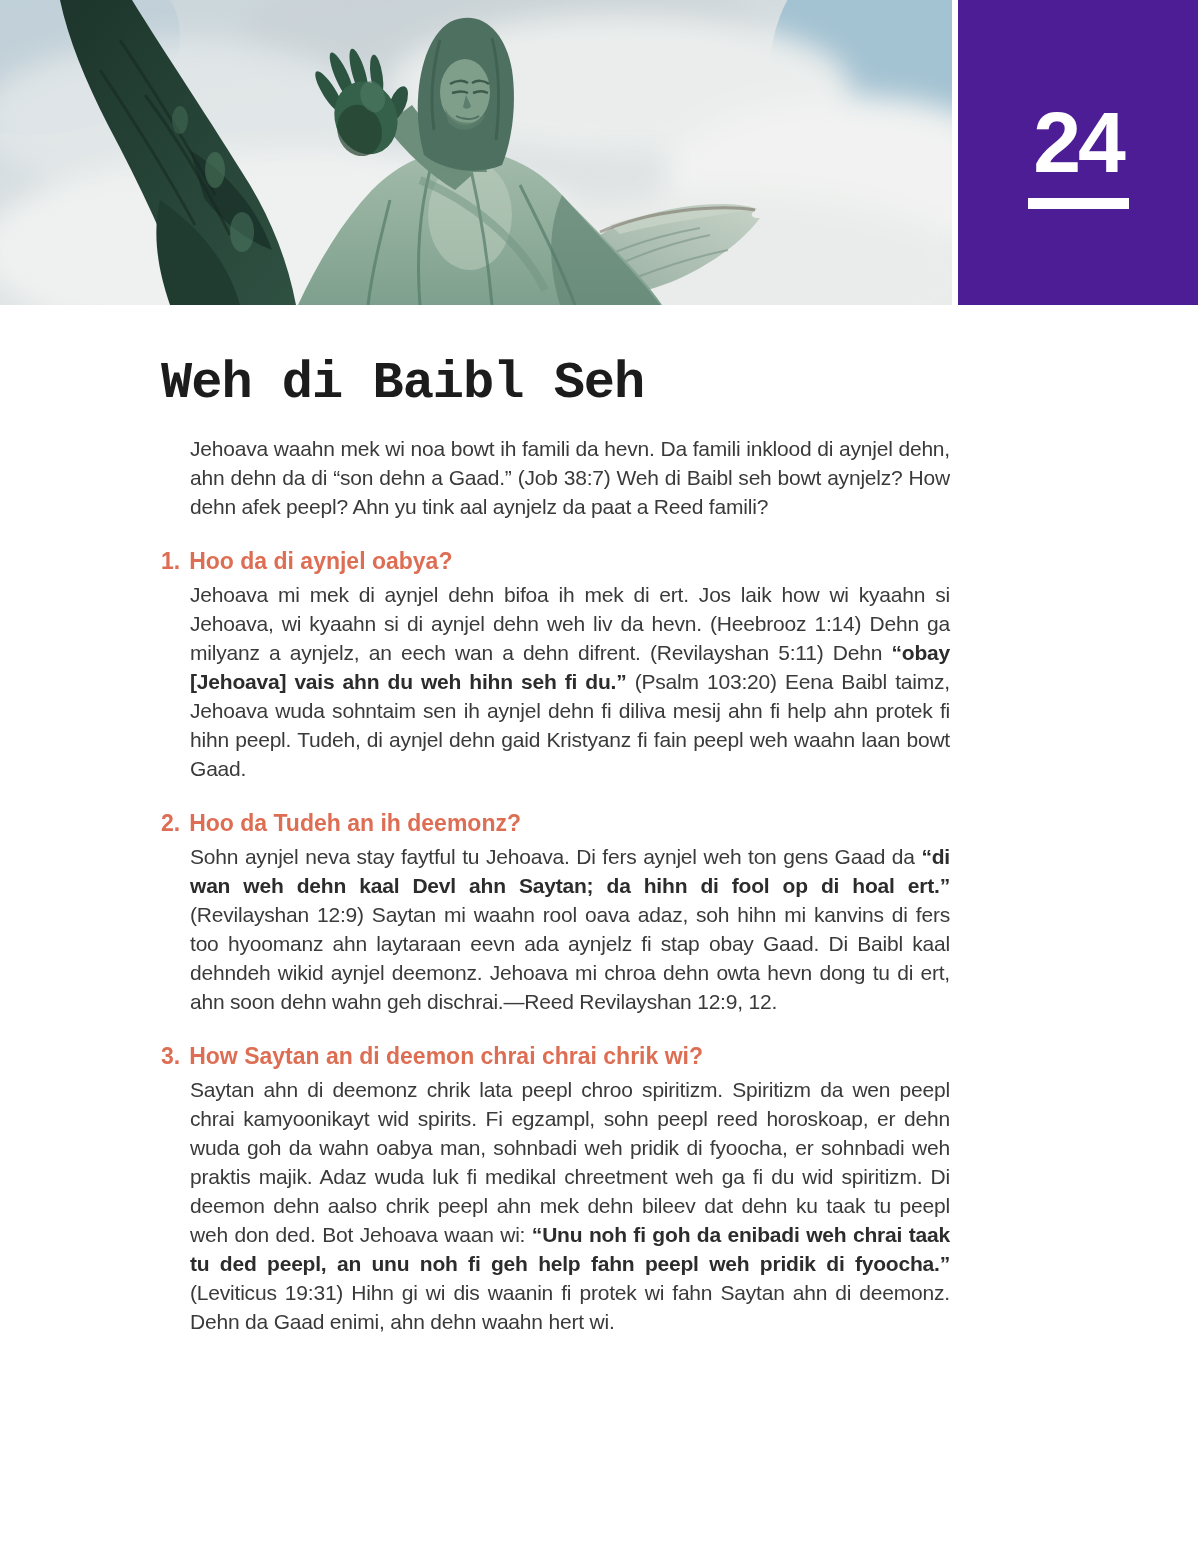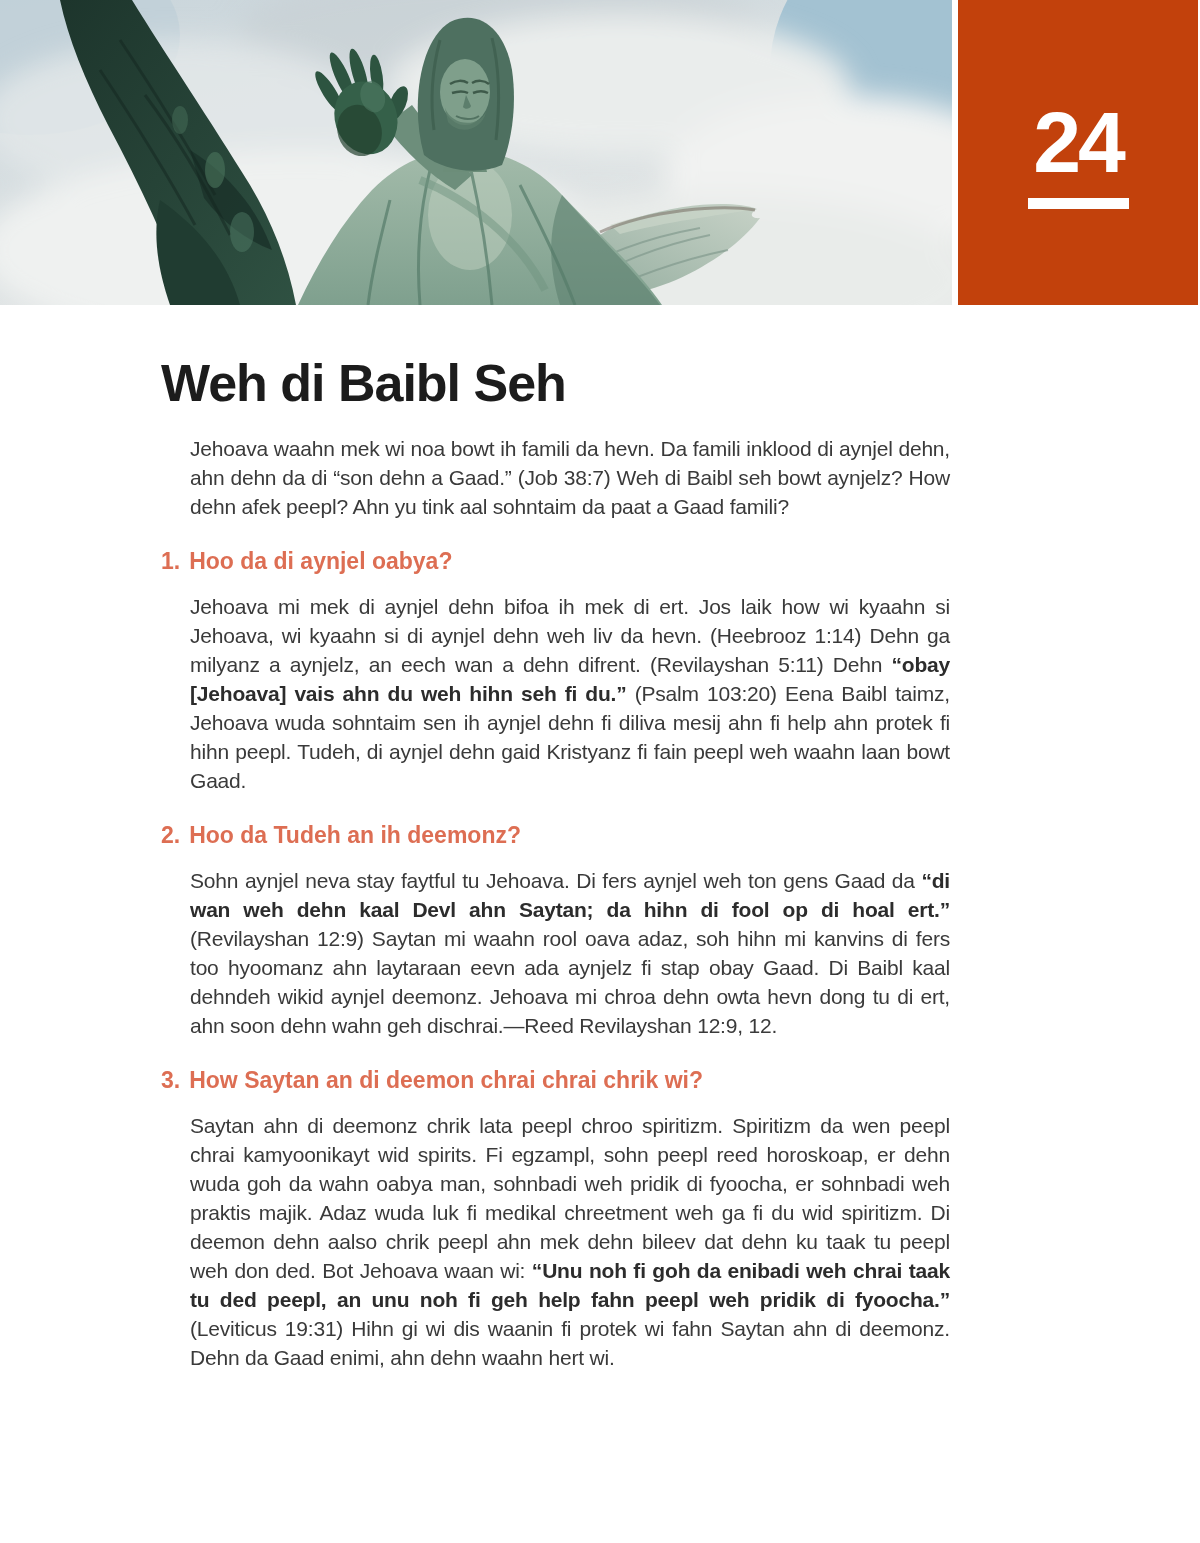"24" div.chapter-badge { background: #c2410c -> #4c1d95 }
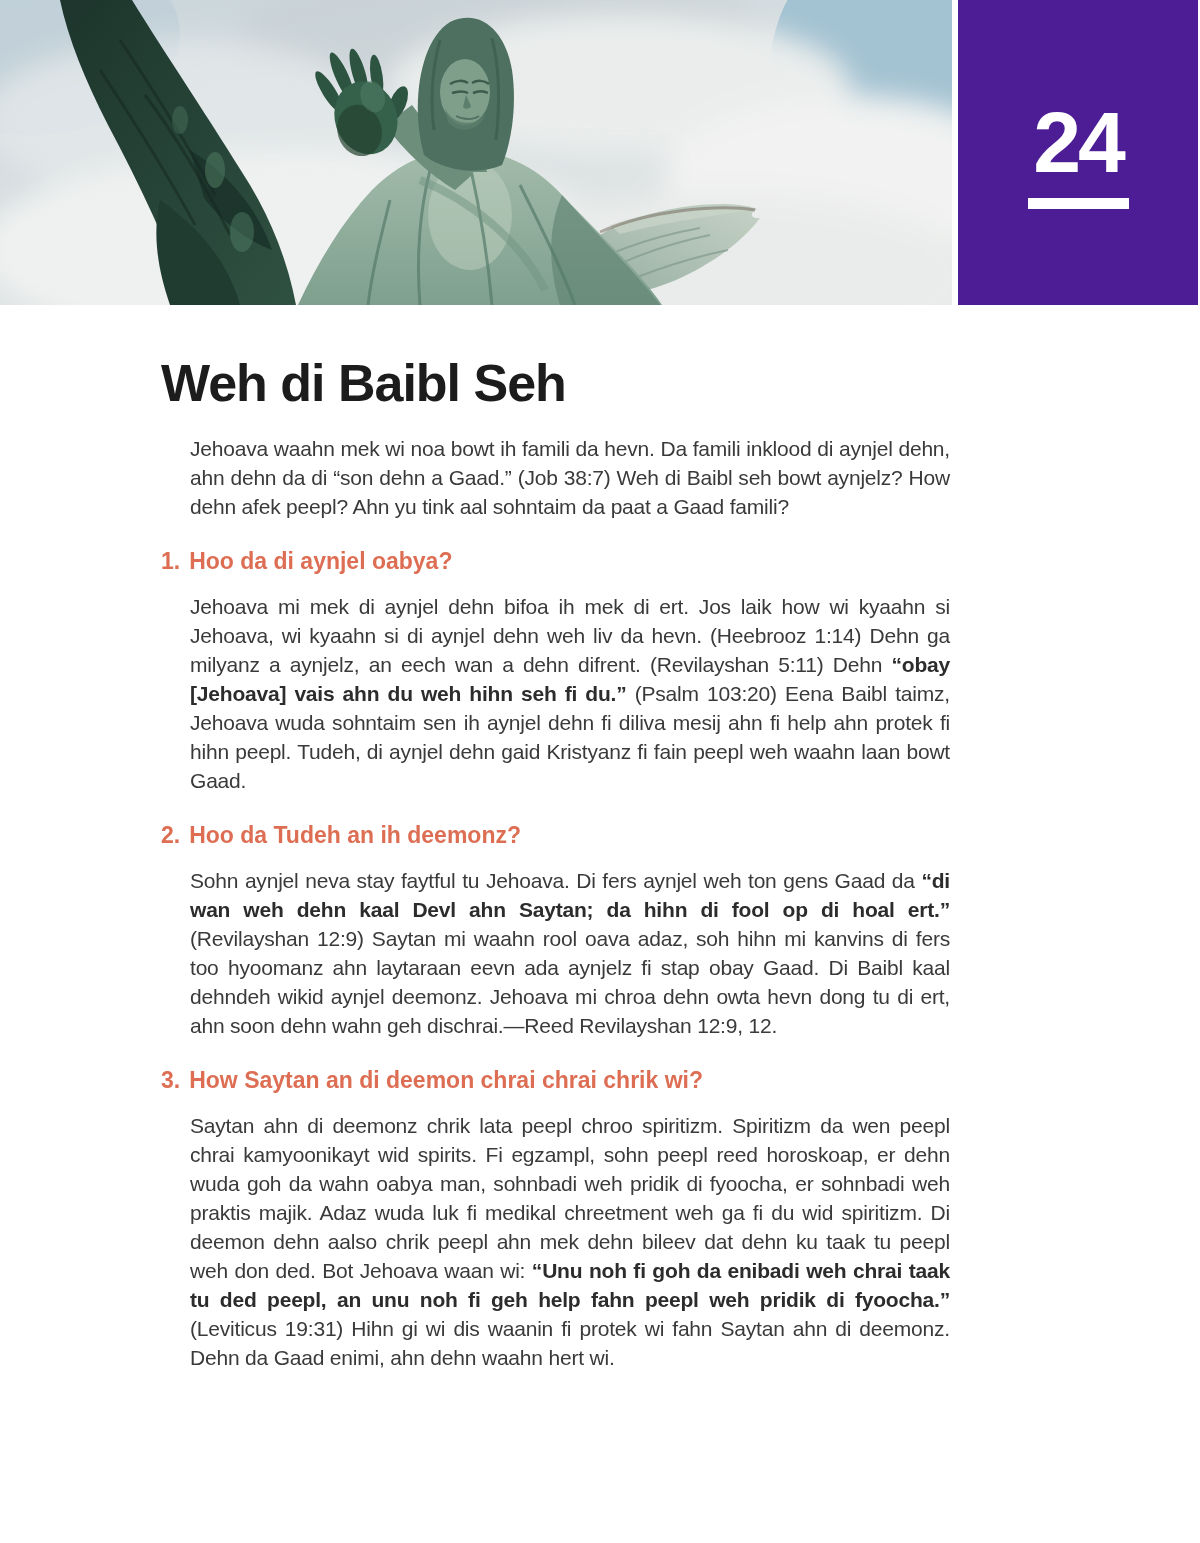"Weh di Baibl Seh" .title-line { font-family: none -> Liberation Mono, monospace }
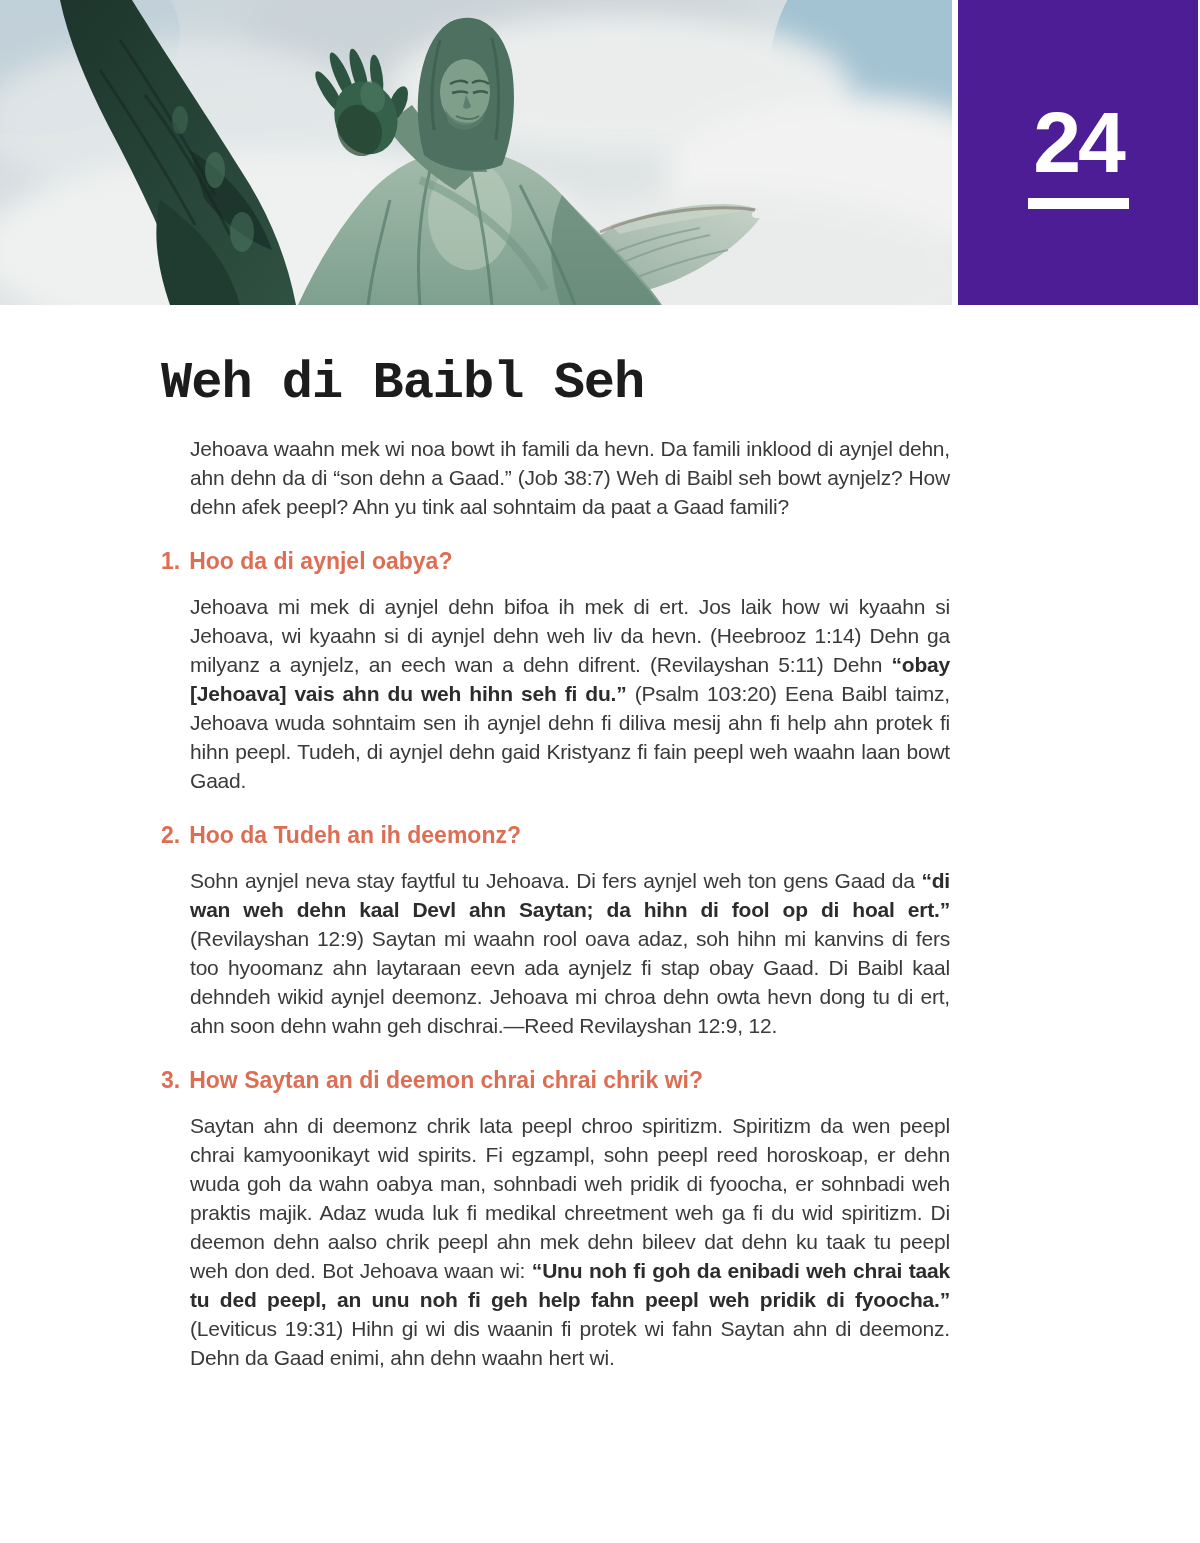"Jehoava waahn mek wi noa" p.intro { text: sohntaim da paat a Gaad -> aynjelz da paat a Reed }
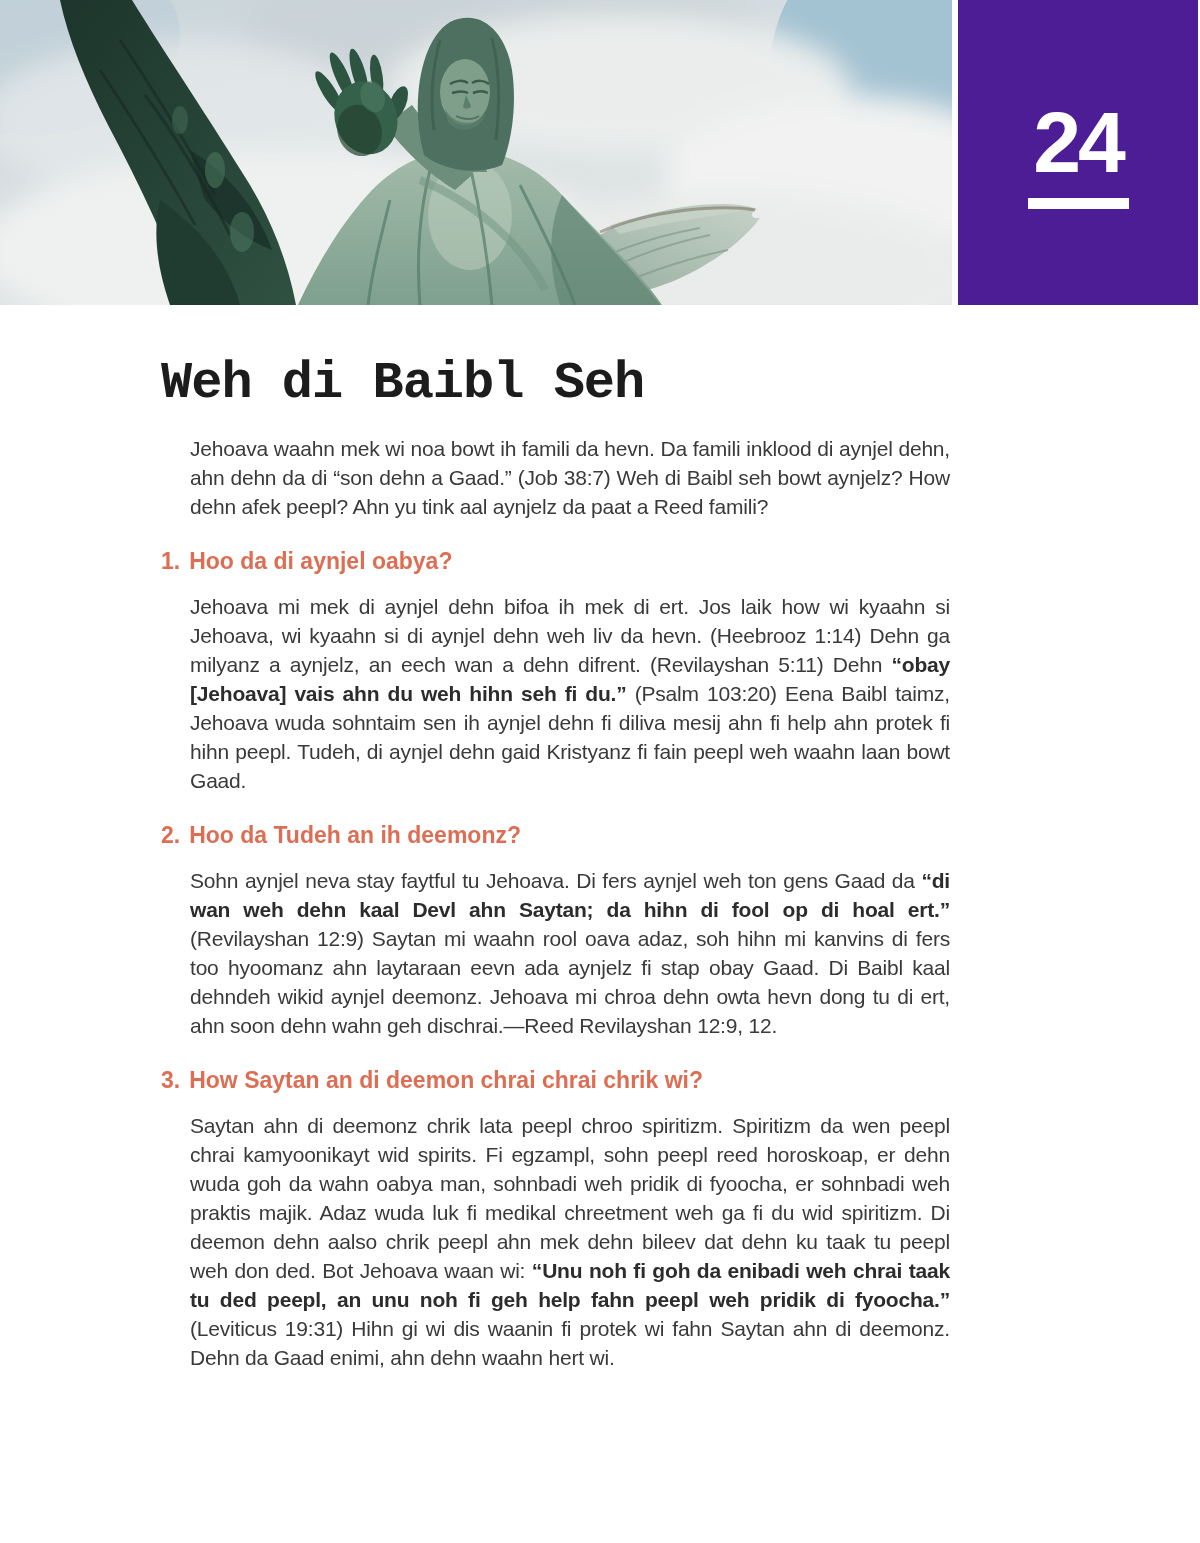"Jehoava mi mek di aynjel" .body-para { margin-top: 16px -> 4px }
